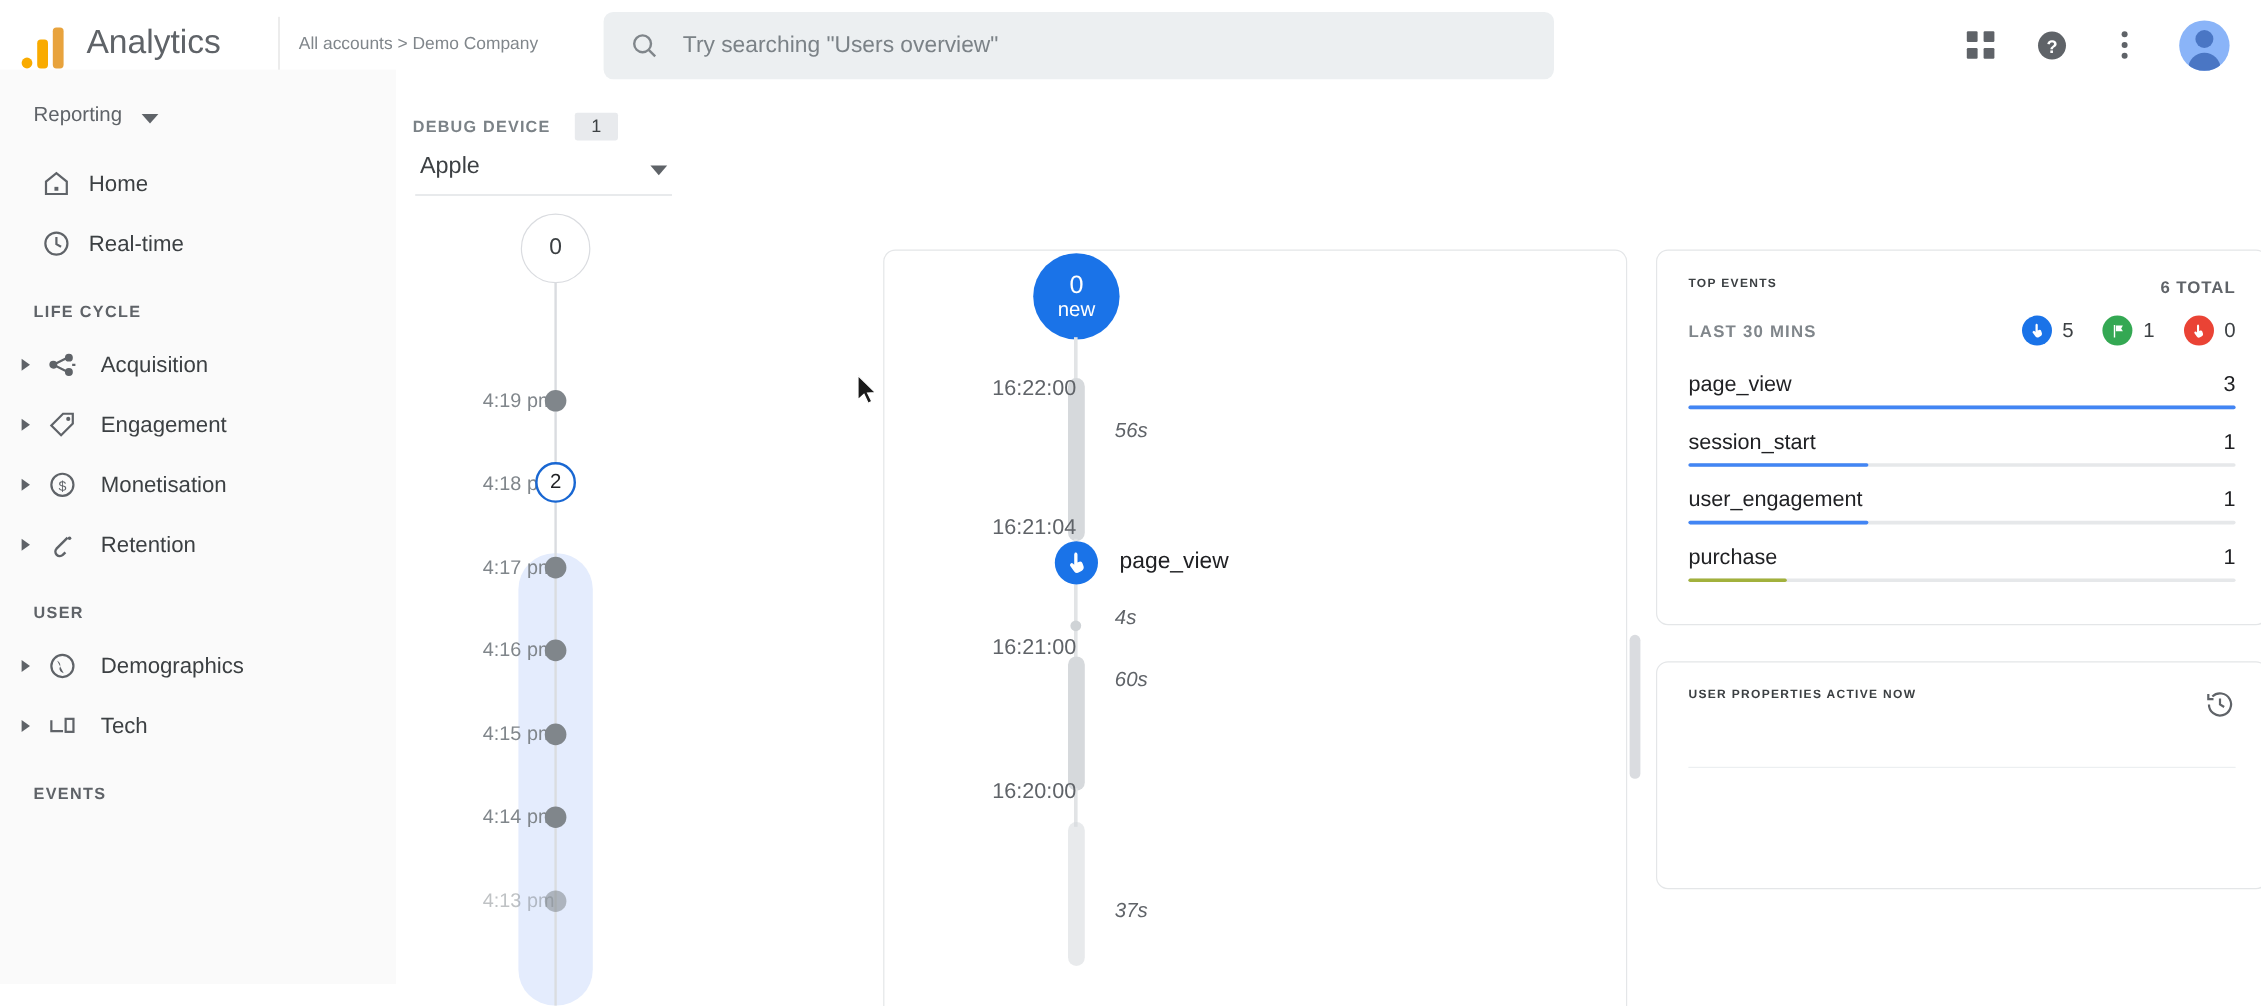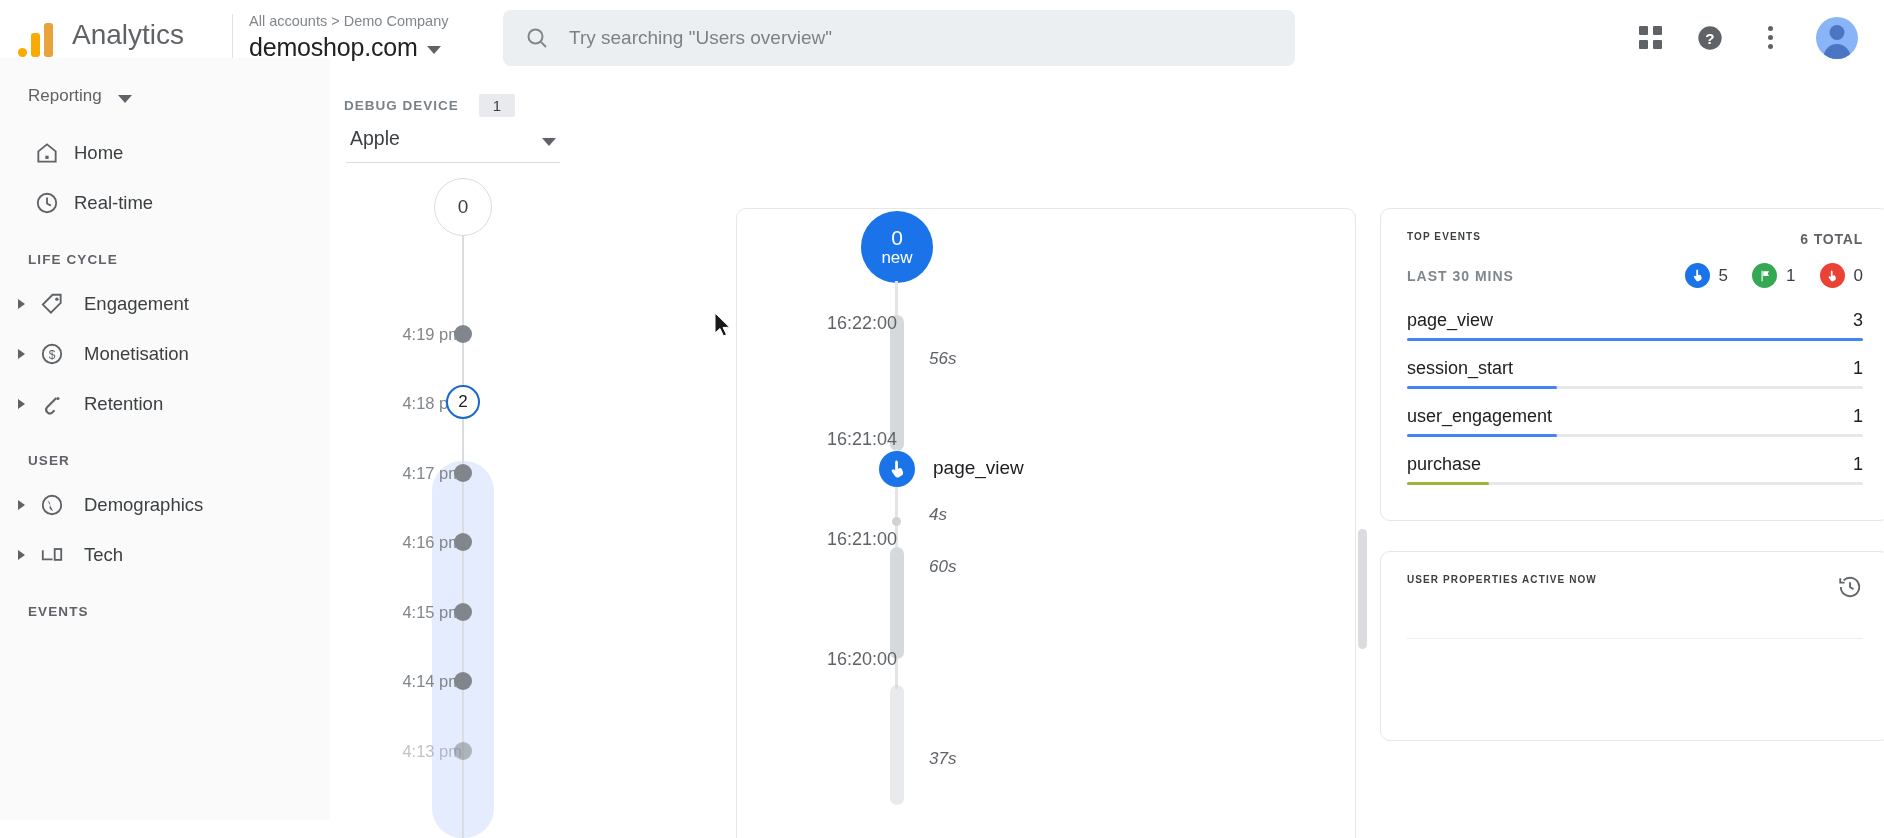"demoshop.com" div.acct-name-row { html: <div> <span>demoshop.com</span> <span></span> </div> -> none }
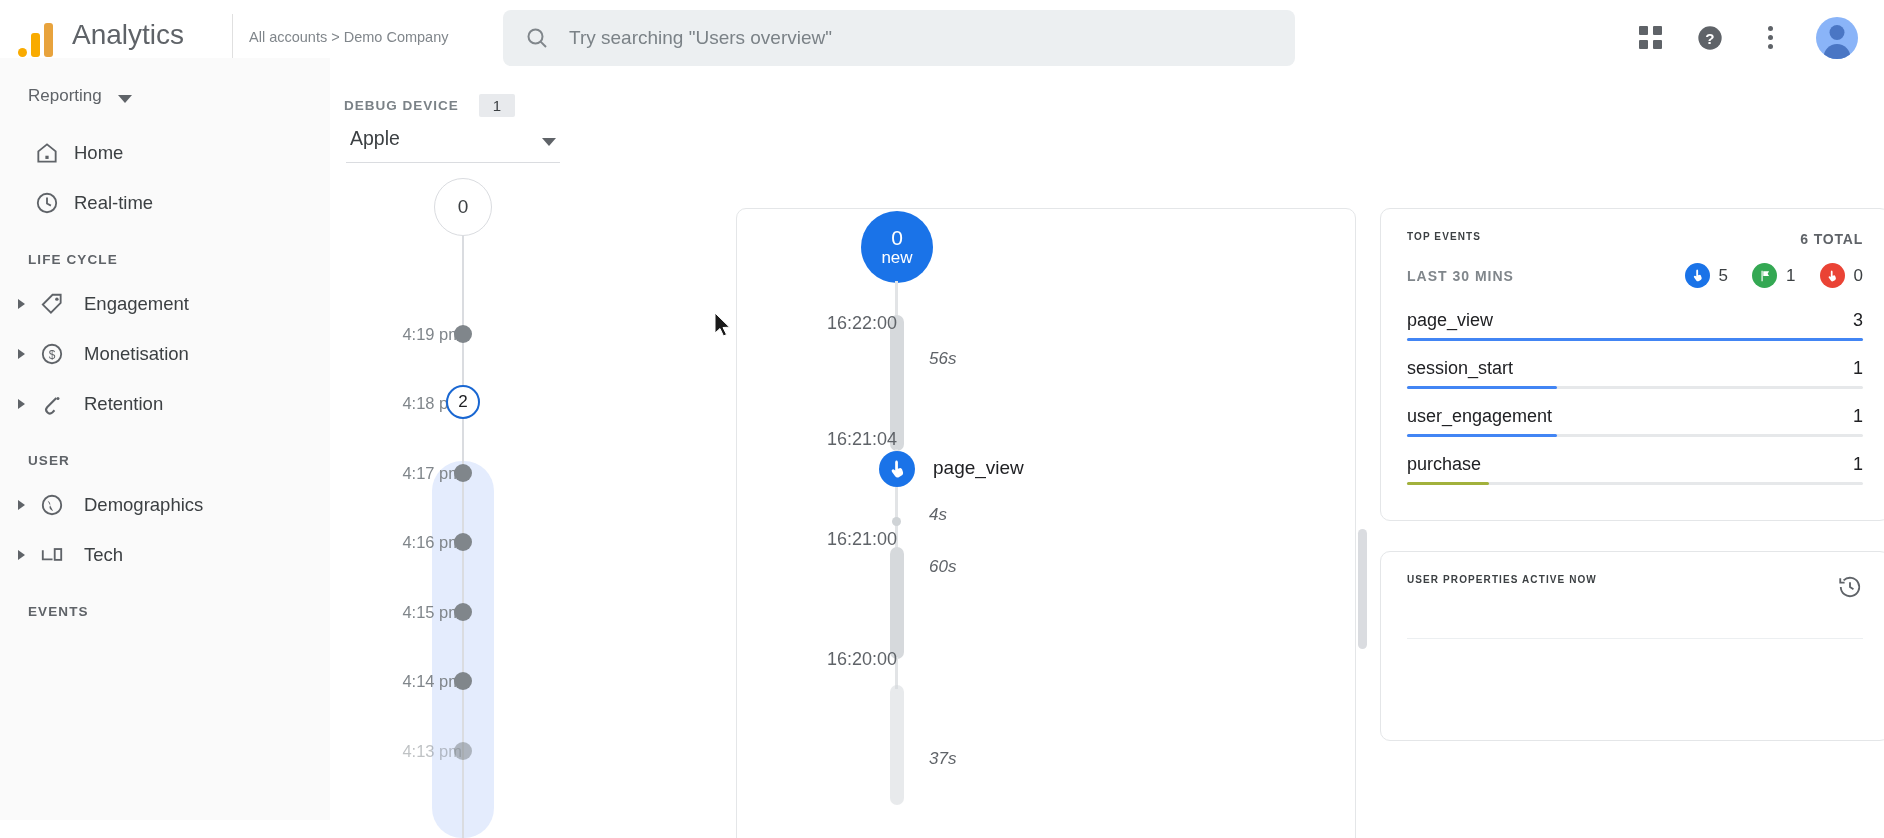"Acquisition" div.nav-item { html: none -> <div> <span> <i></i> </span> <span> <svg> <circle></circle> <circle></circle> <circle></circle> <path></path> <path></path> </svg> </span> <span>Acquisition</span> </div> }
